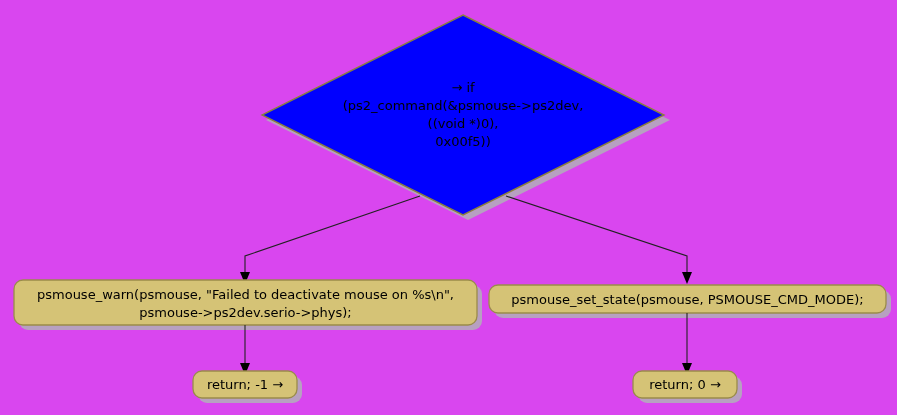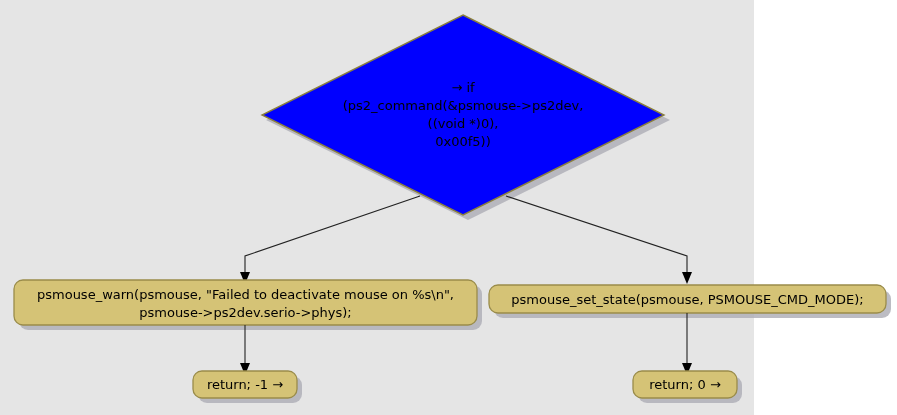"→ if" #canvas-root { background: #e5e5e5 -> #d946ef; width: 754px -> 897px }
